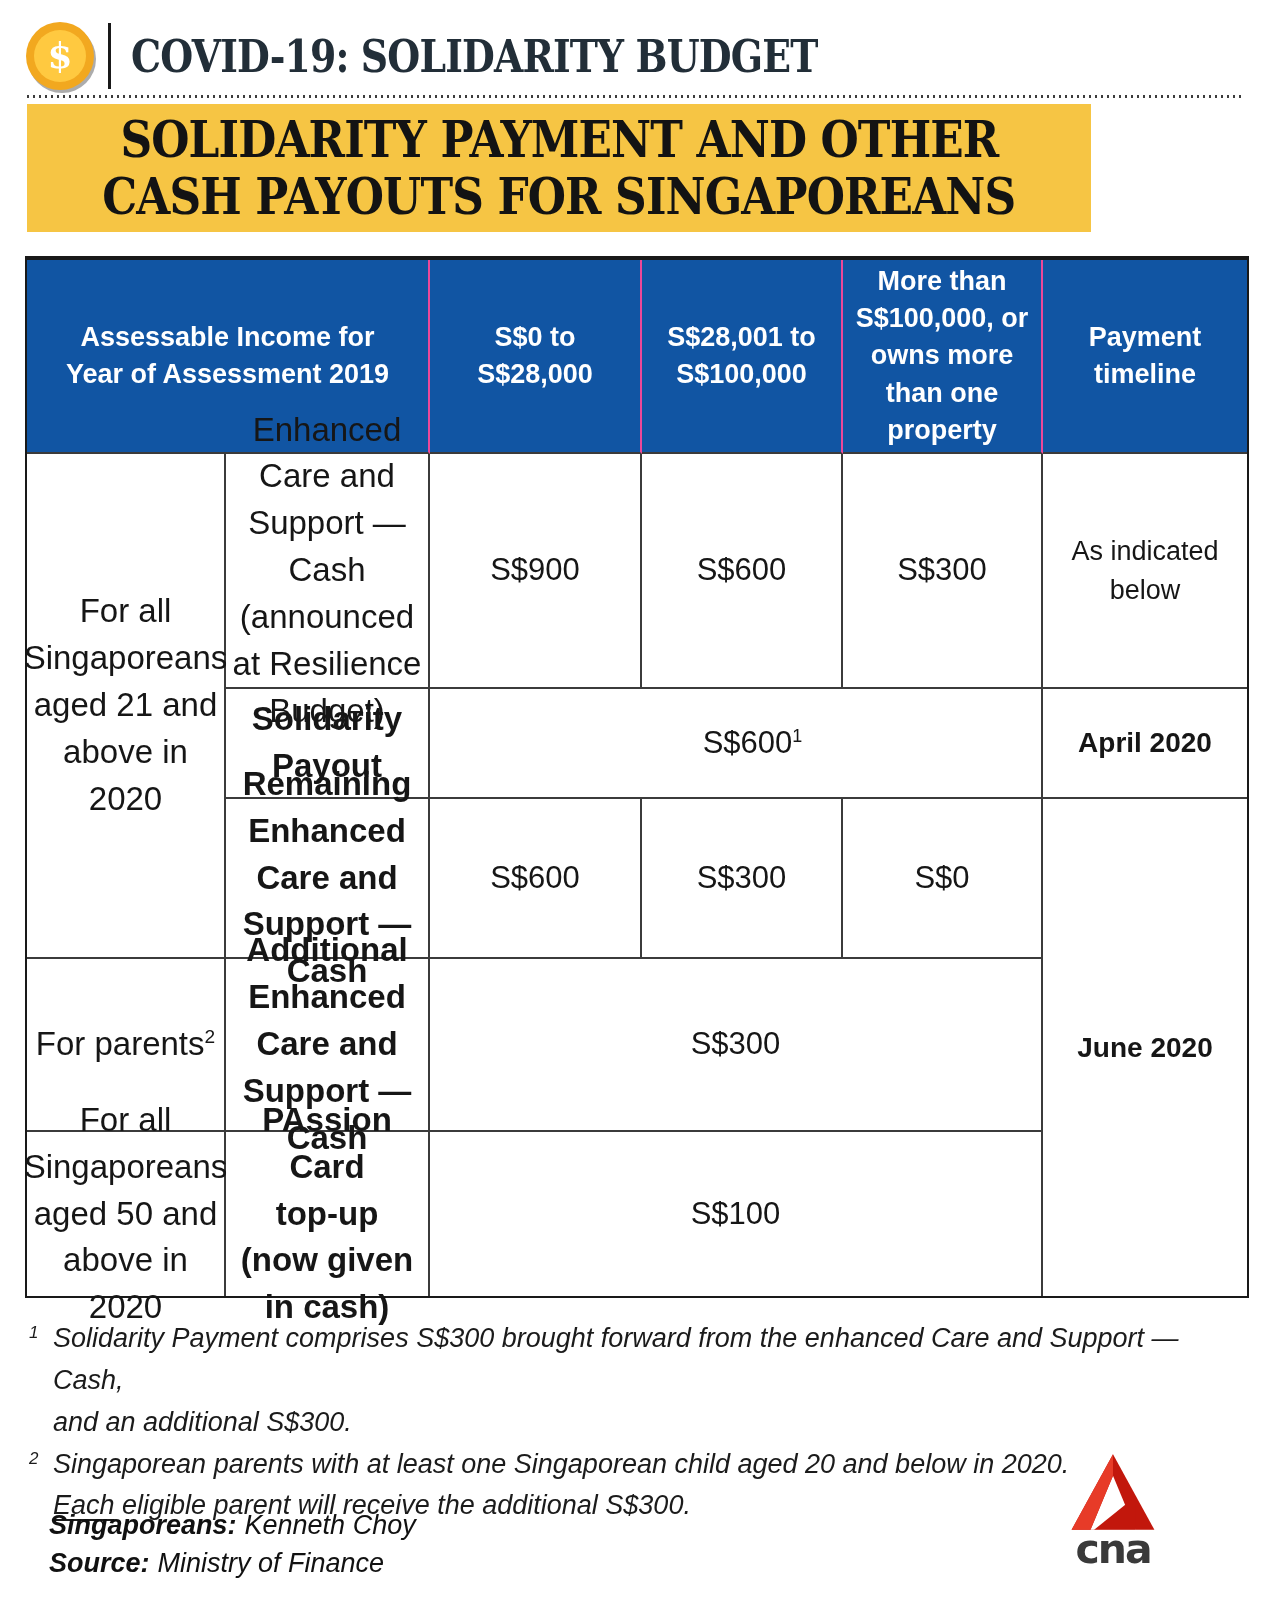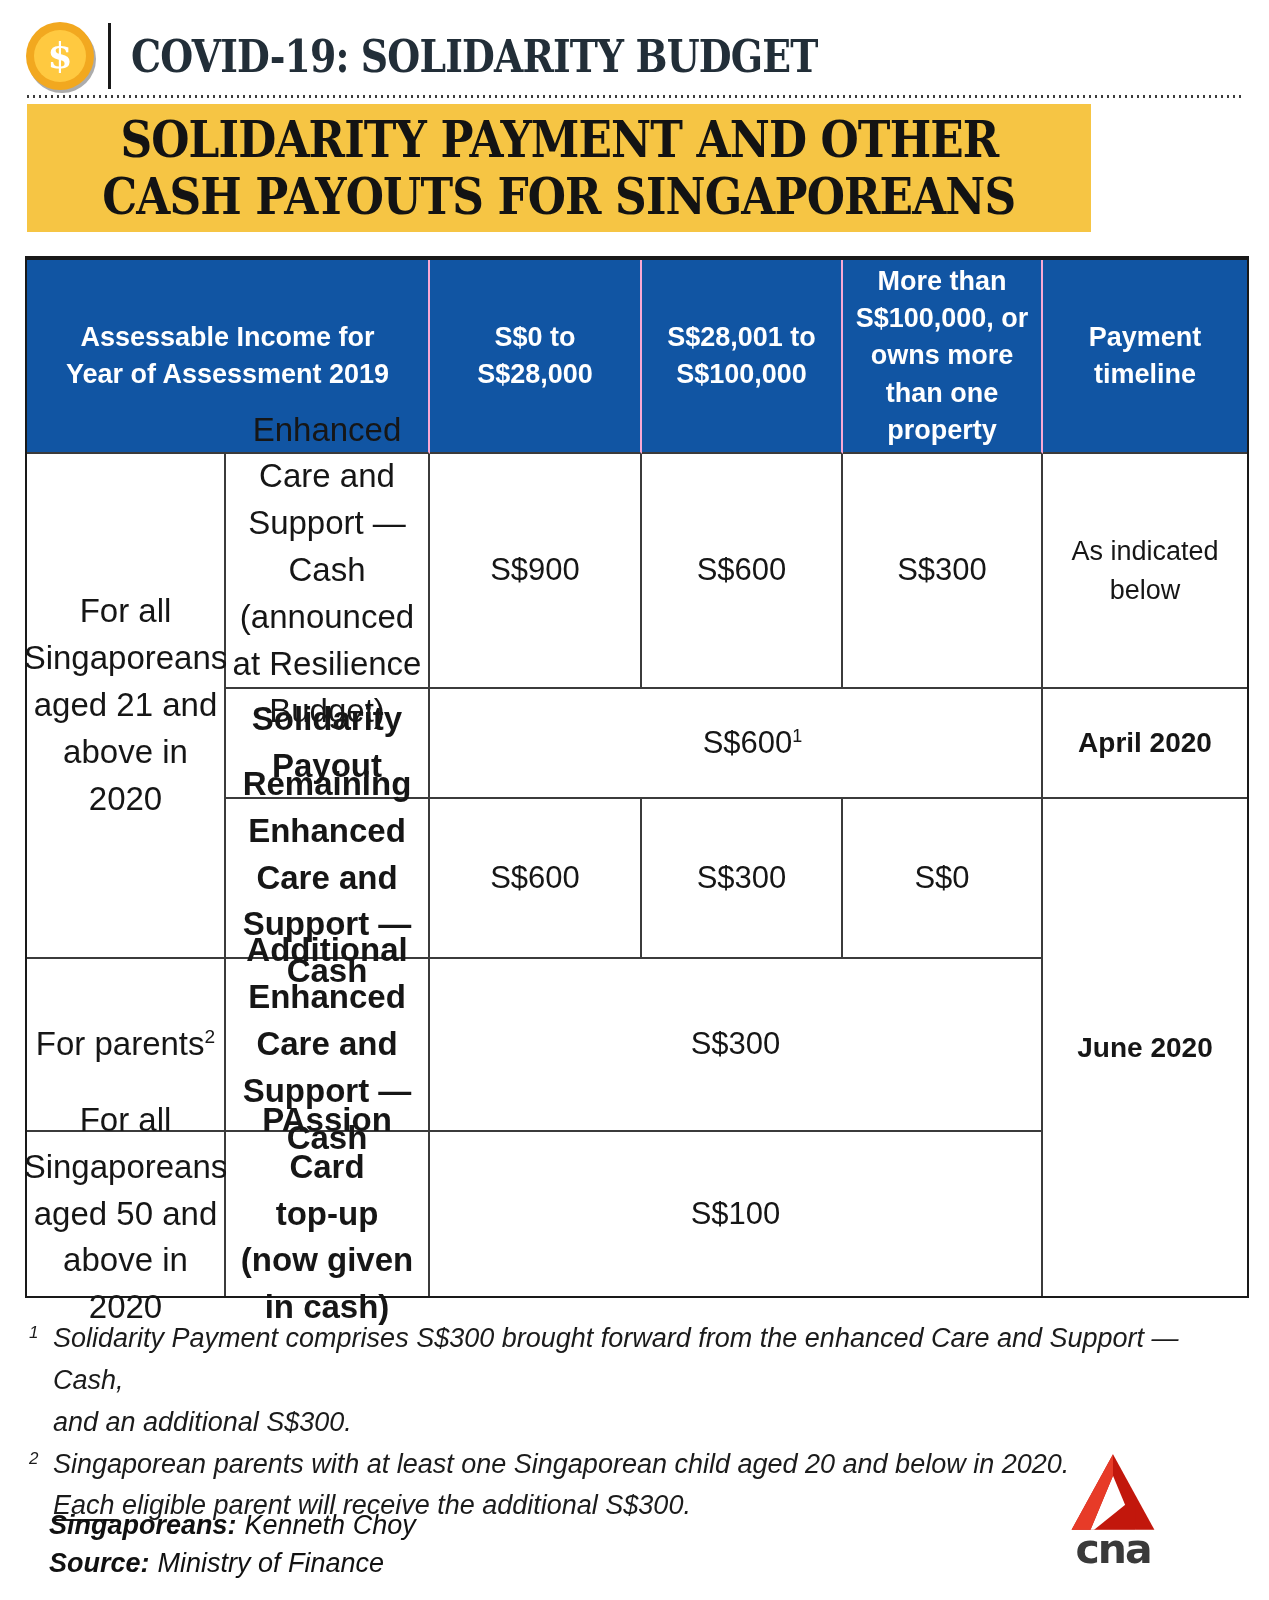"More than" .th { border-right: 2px solid #f9a8d4 -> 2px solid #ec4899 }
